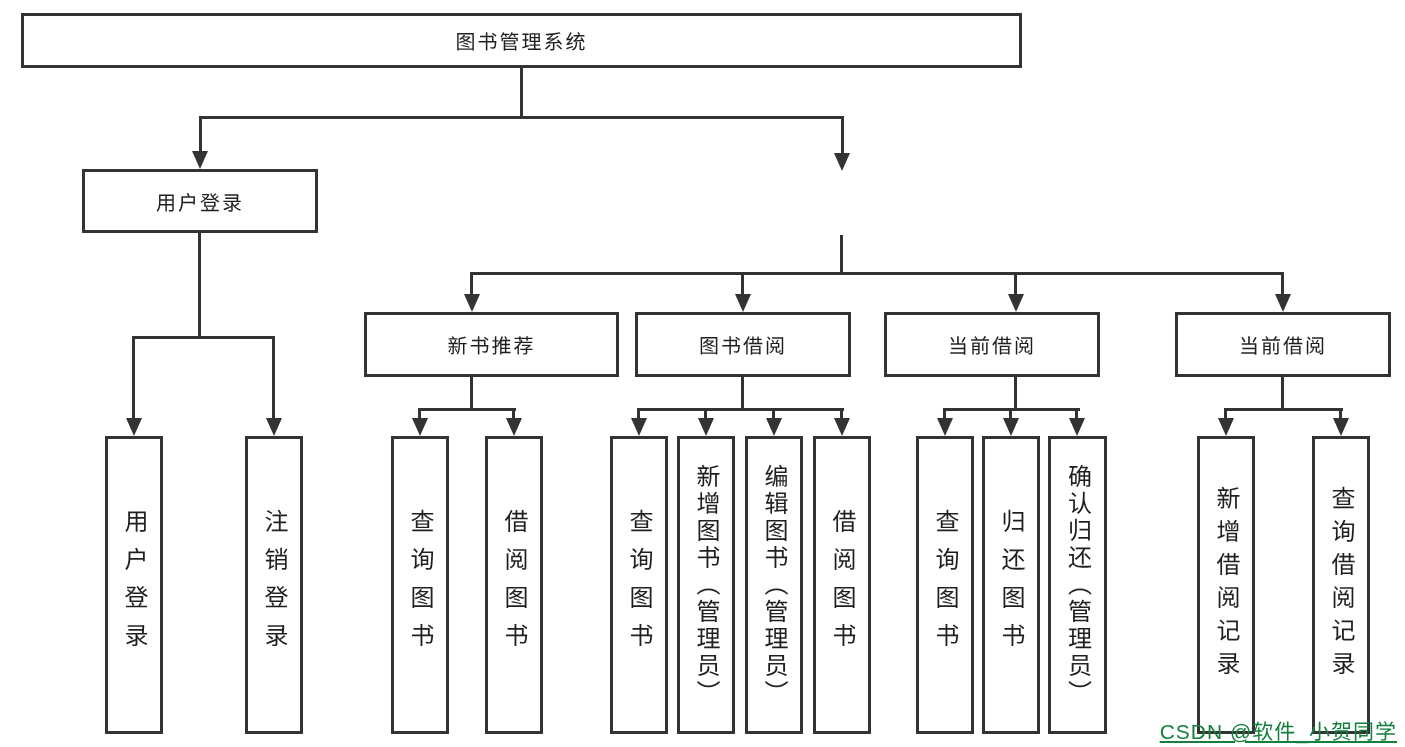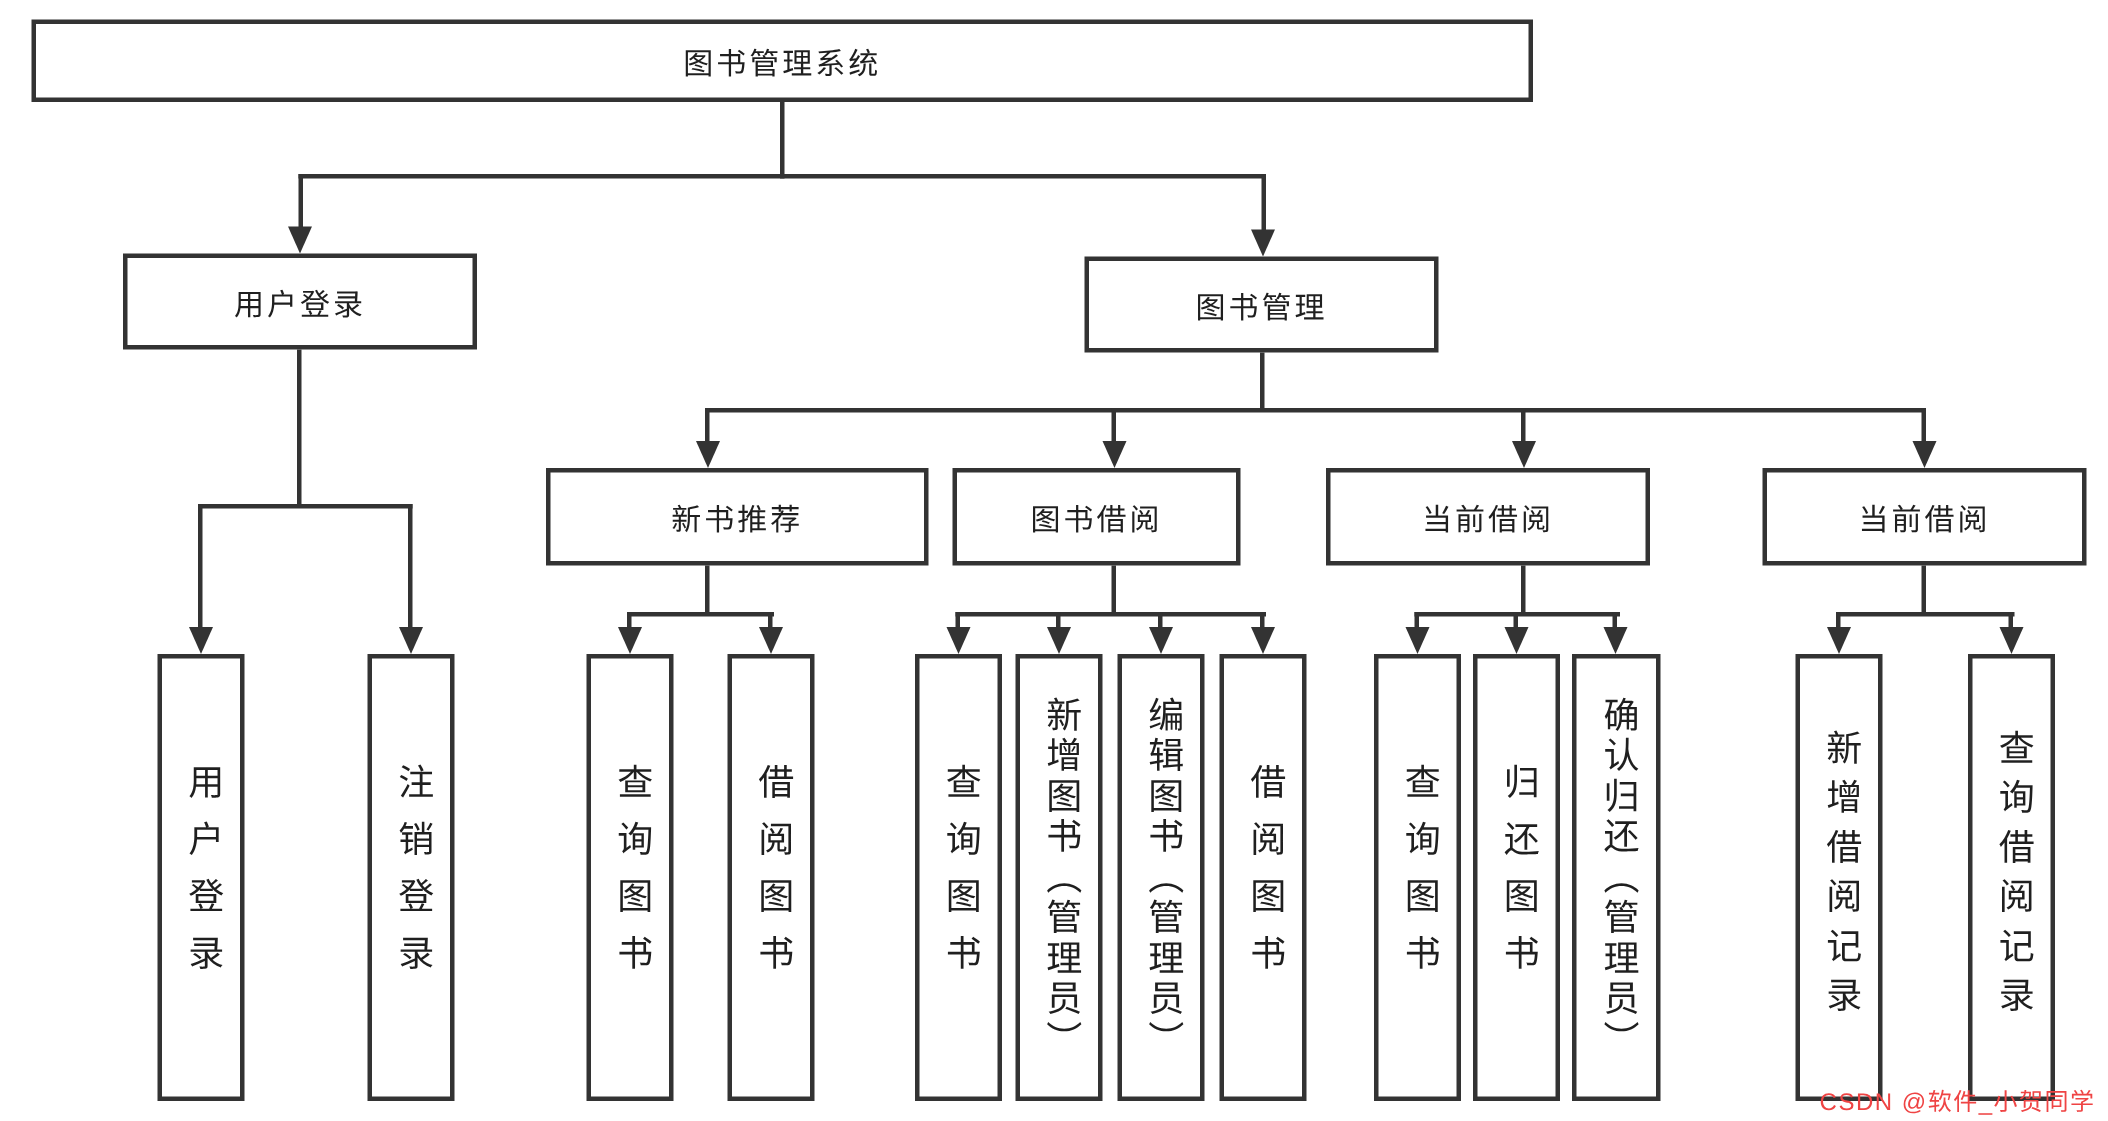"图书管理" div.box { html: <div>图书管理</div> -> none }
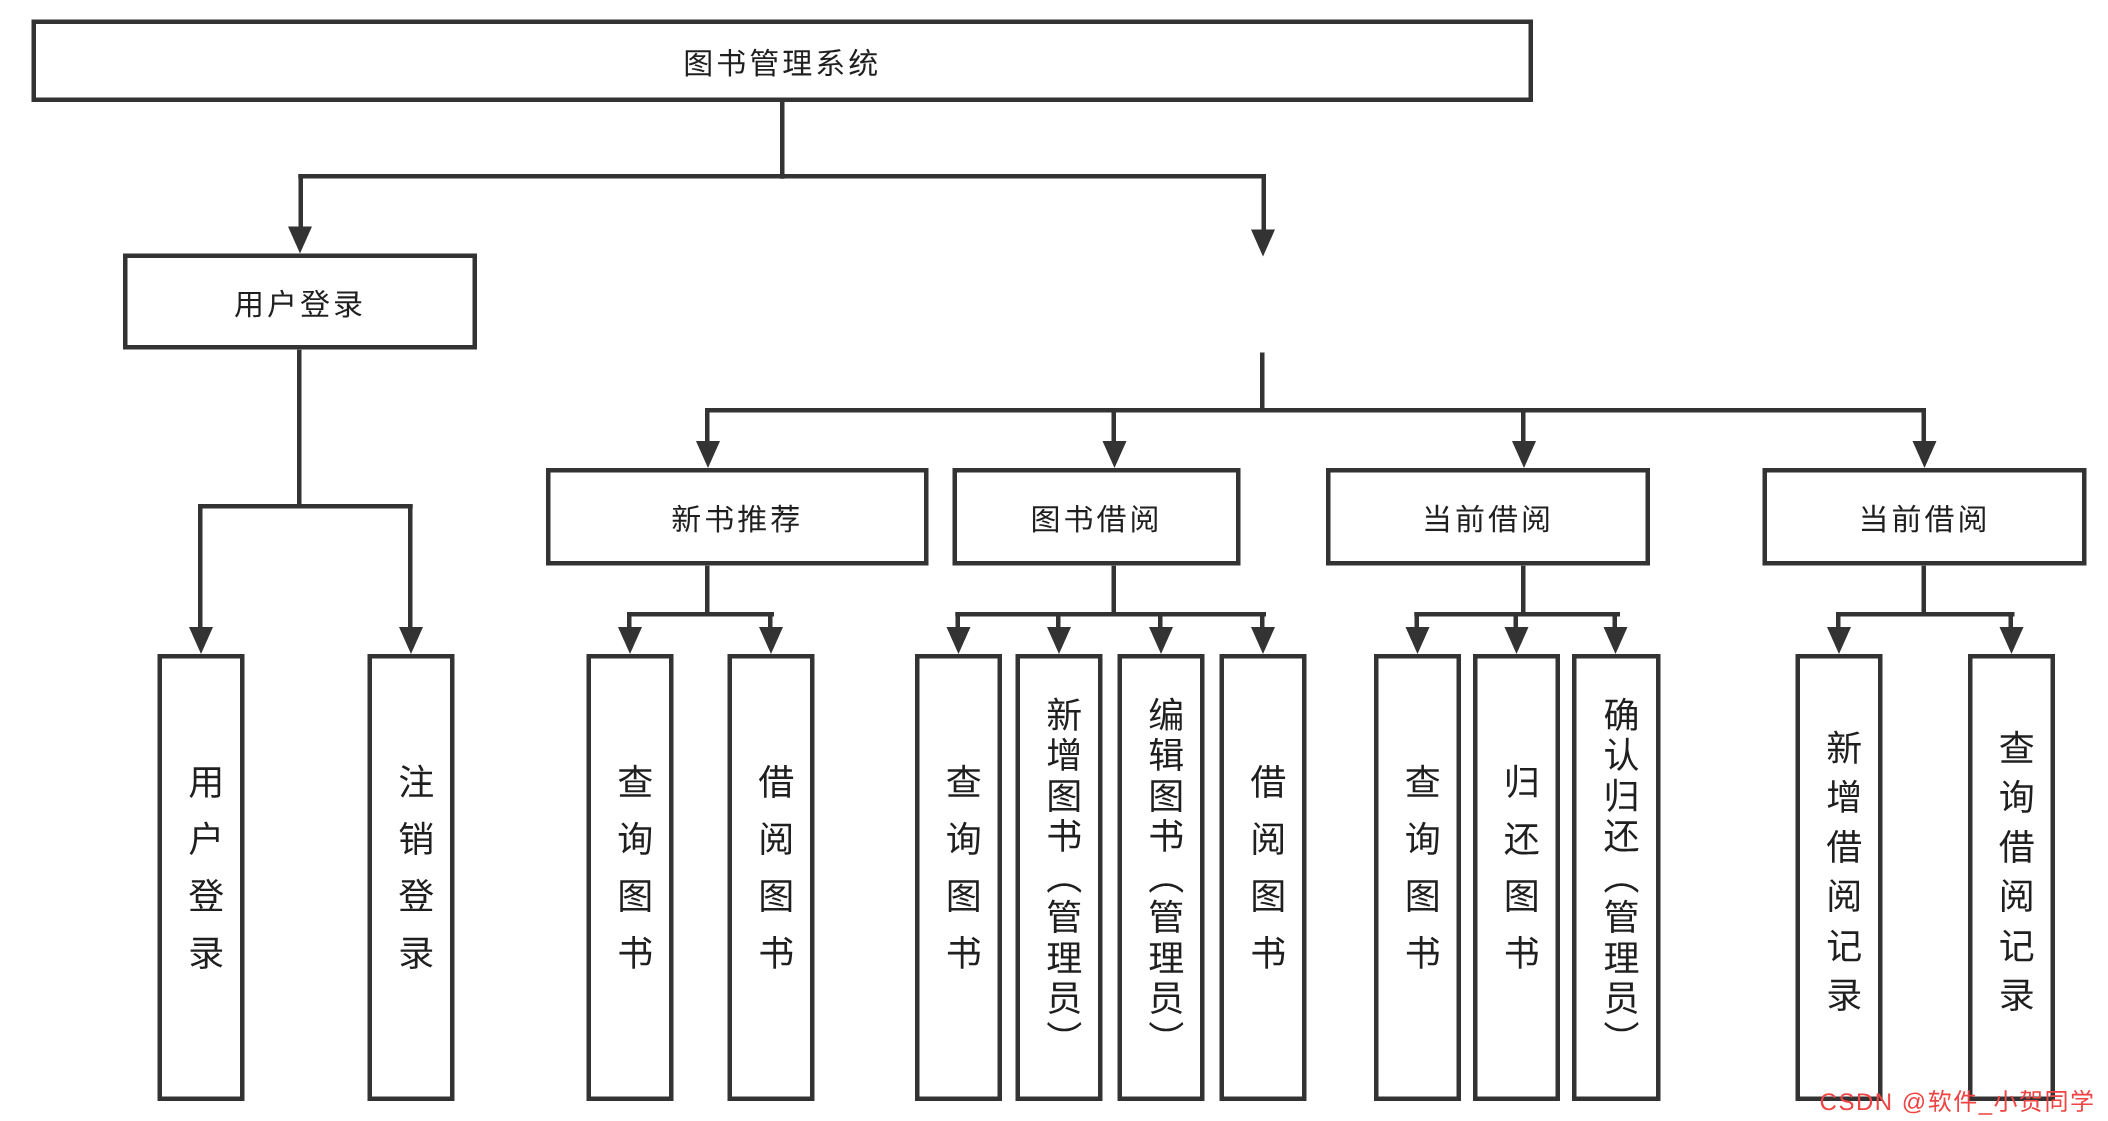"图书借阅" div.box { width: 192px -> 216px }
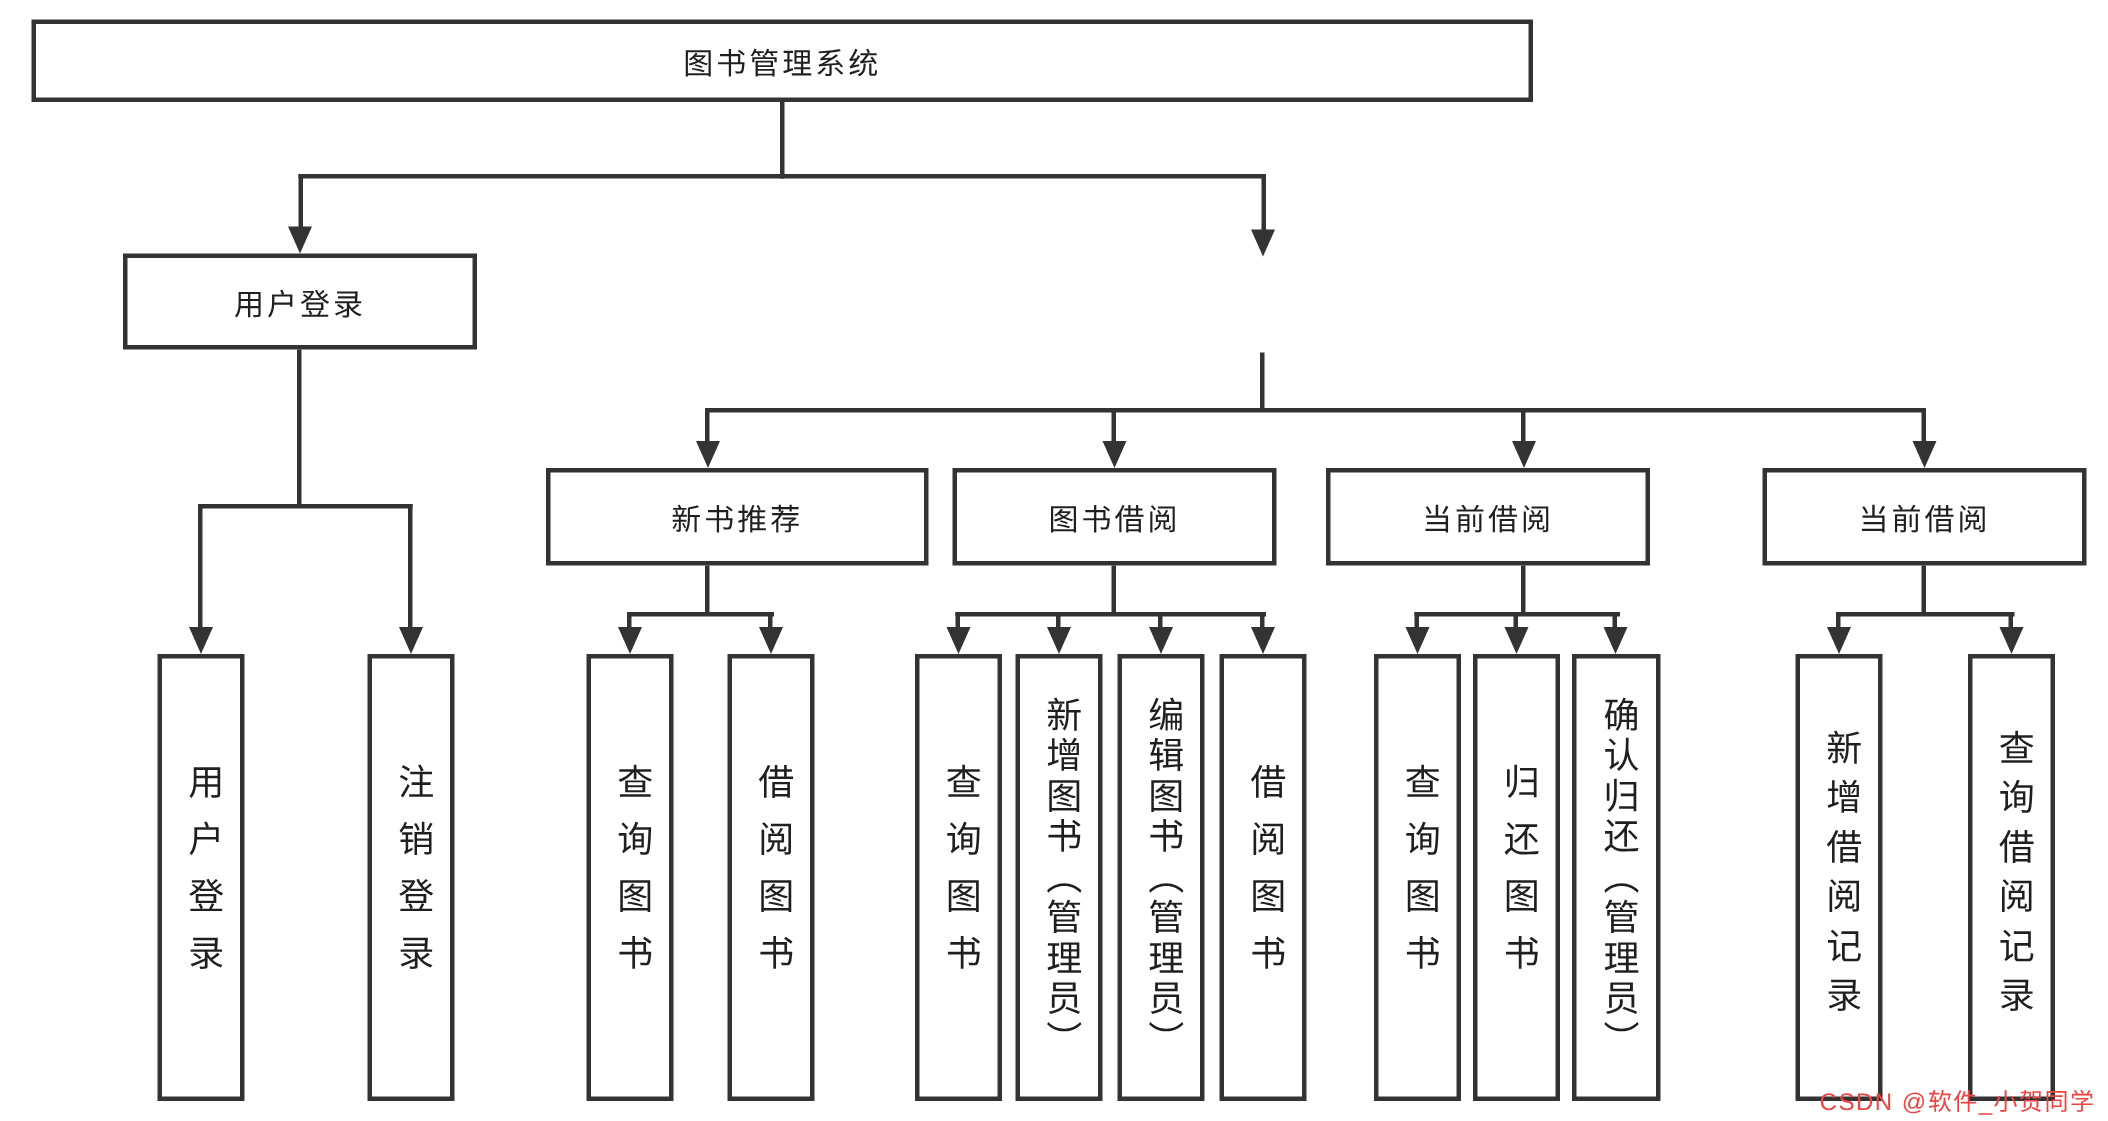"CSDN @软件_小贺同学" .watermark { color: #ef4444 -> #15803d; font-size: 16px -> 21px; text-decoration: none -> underline }
